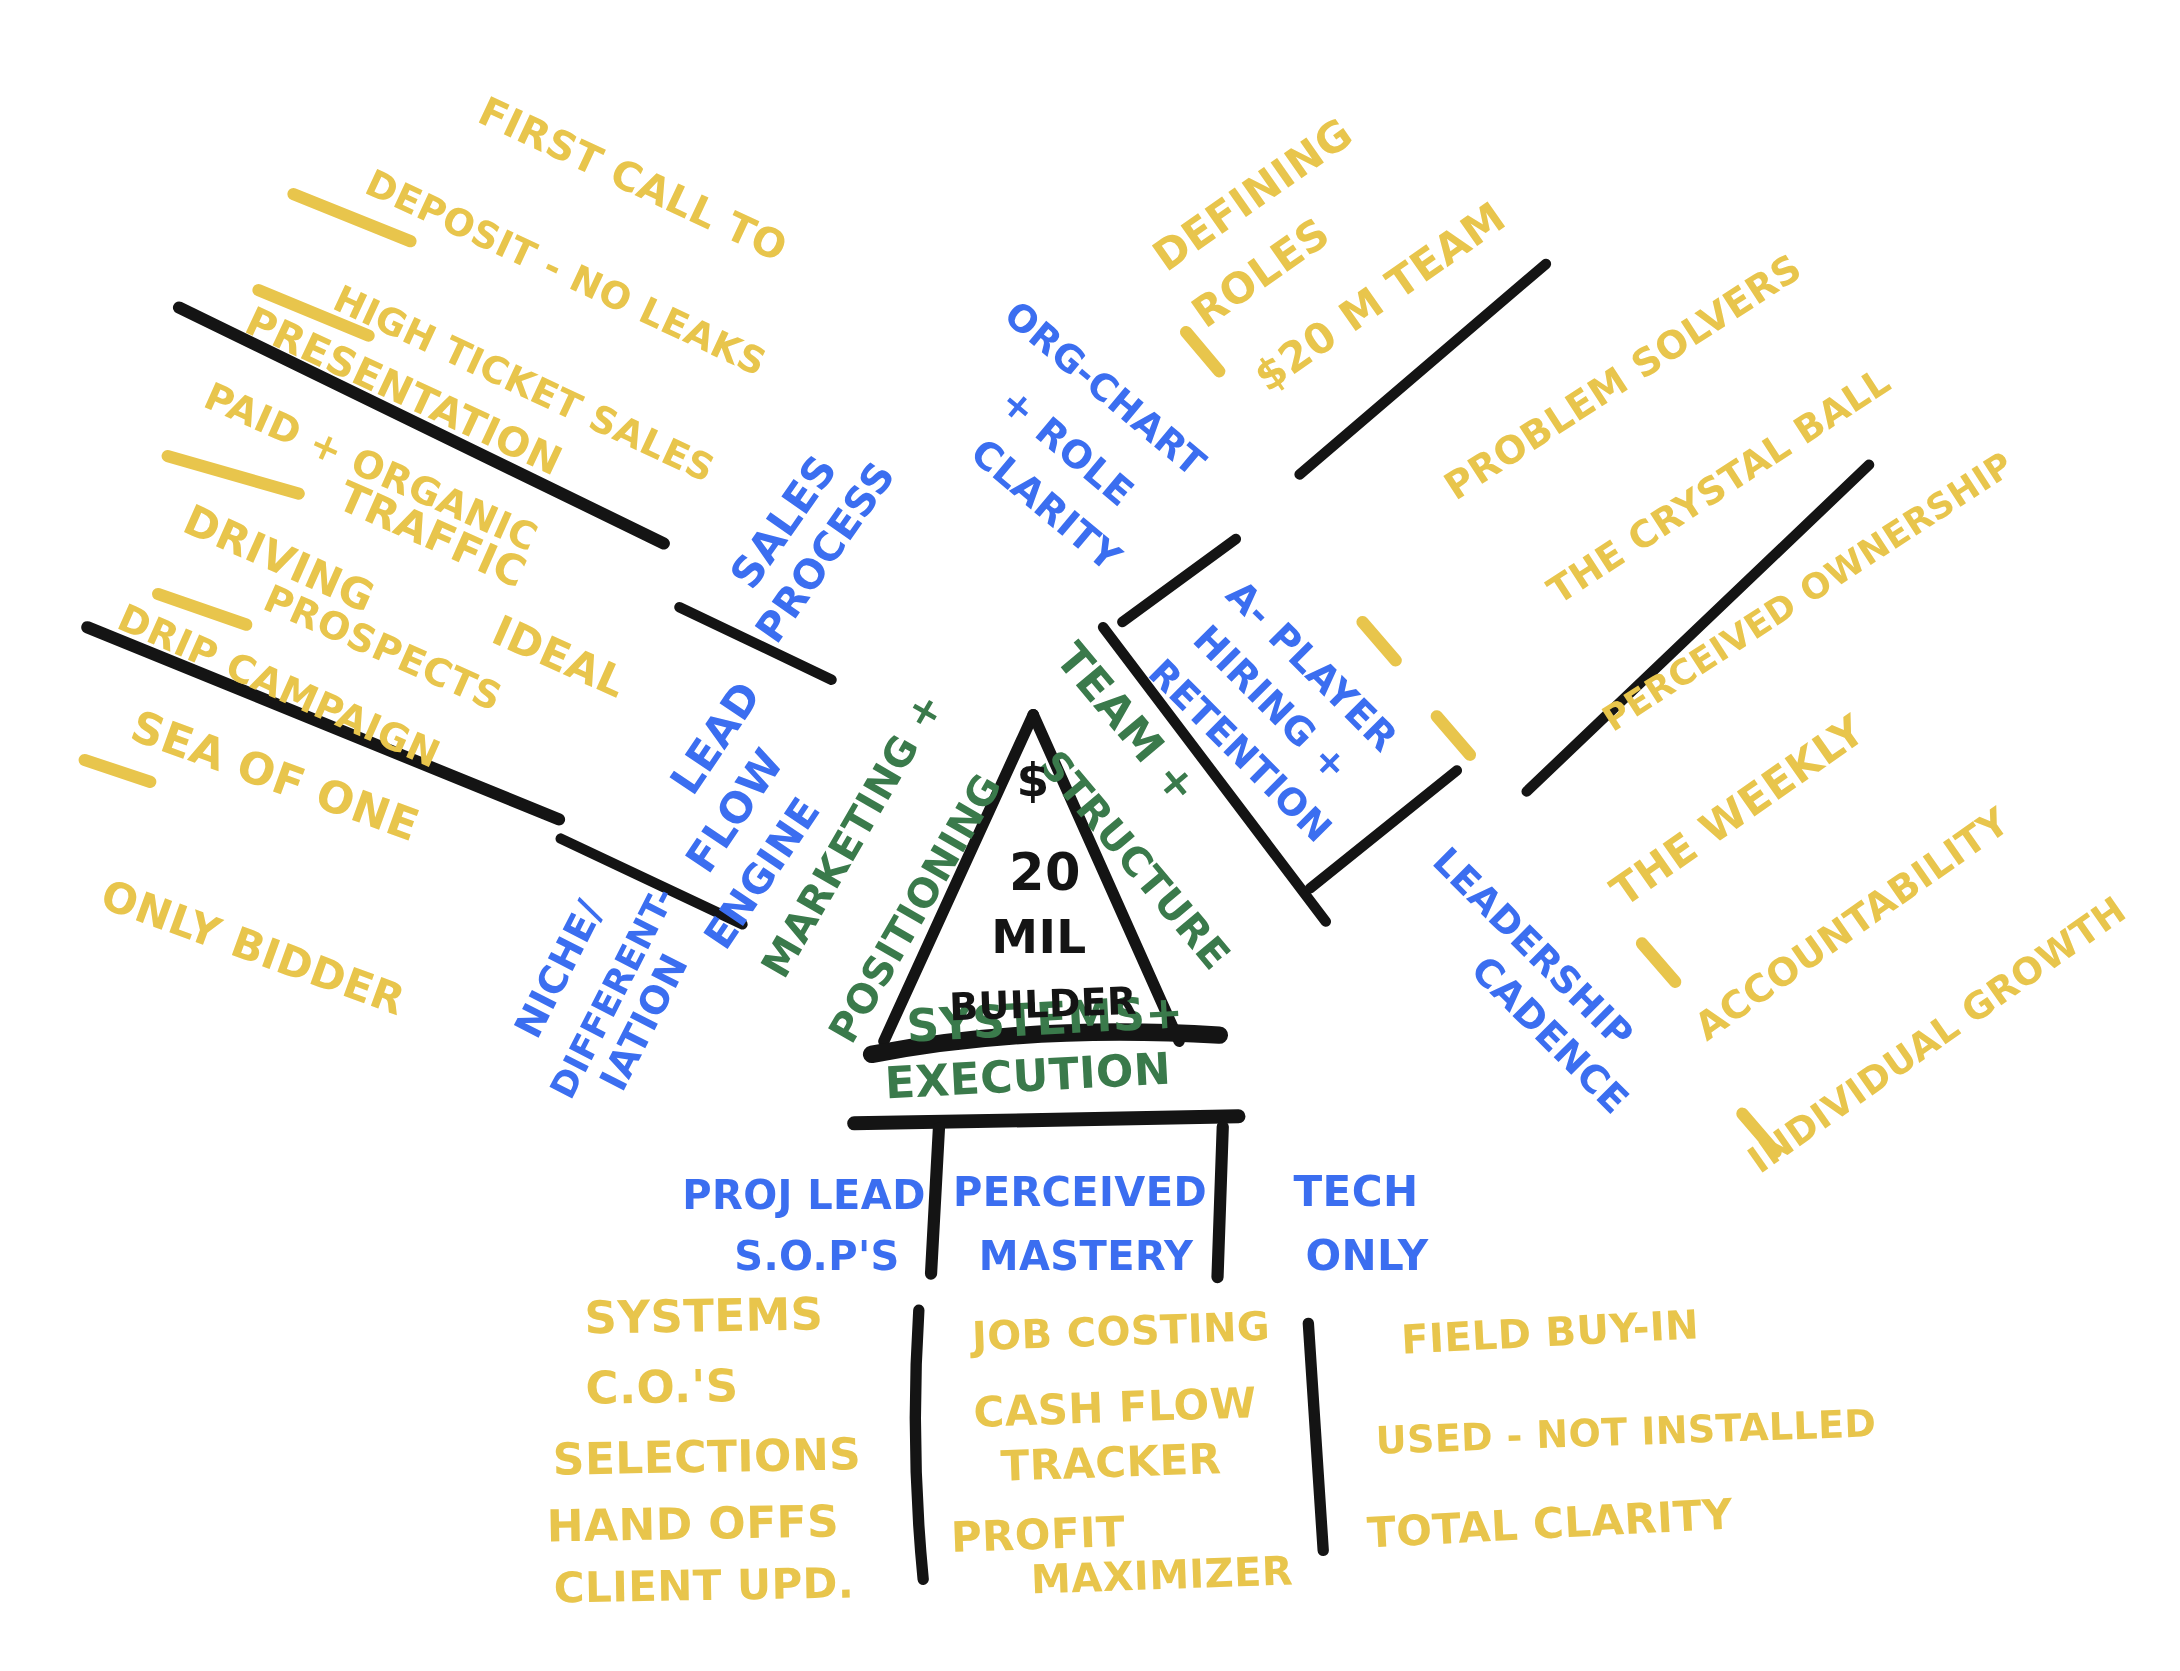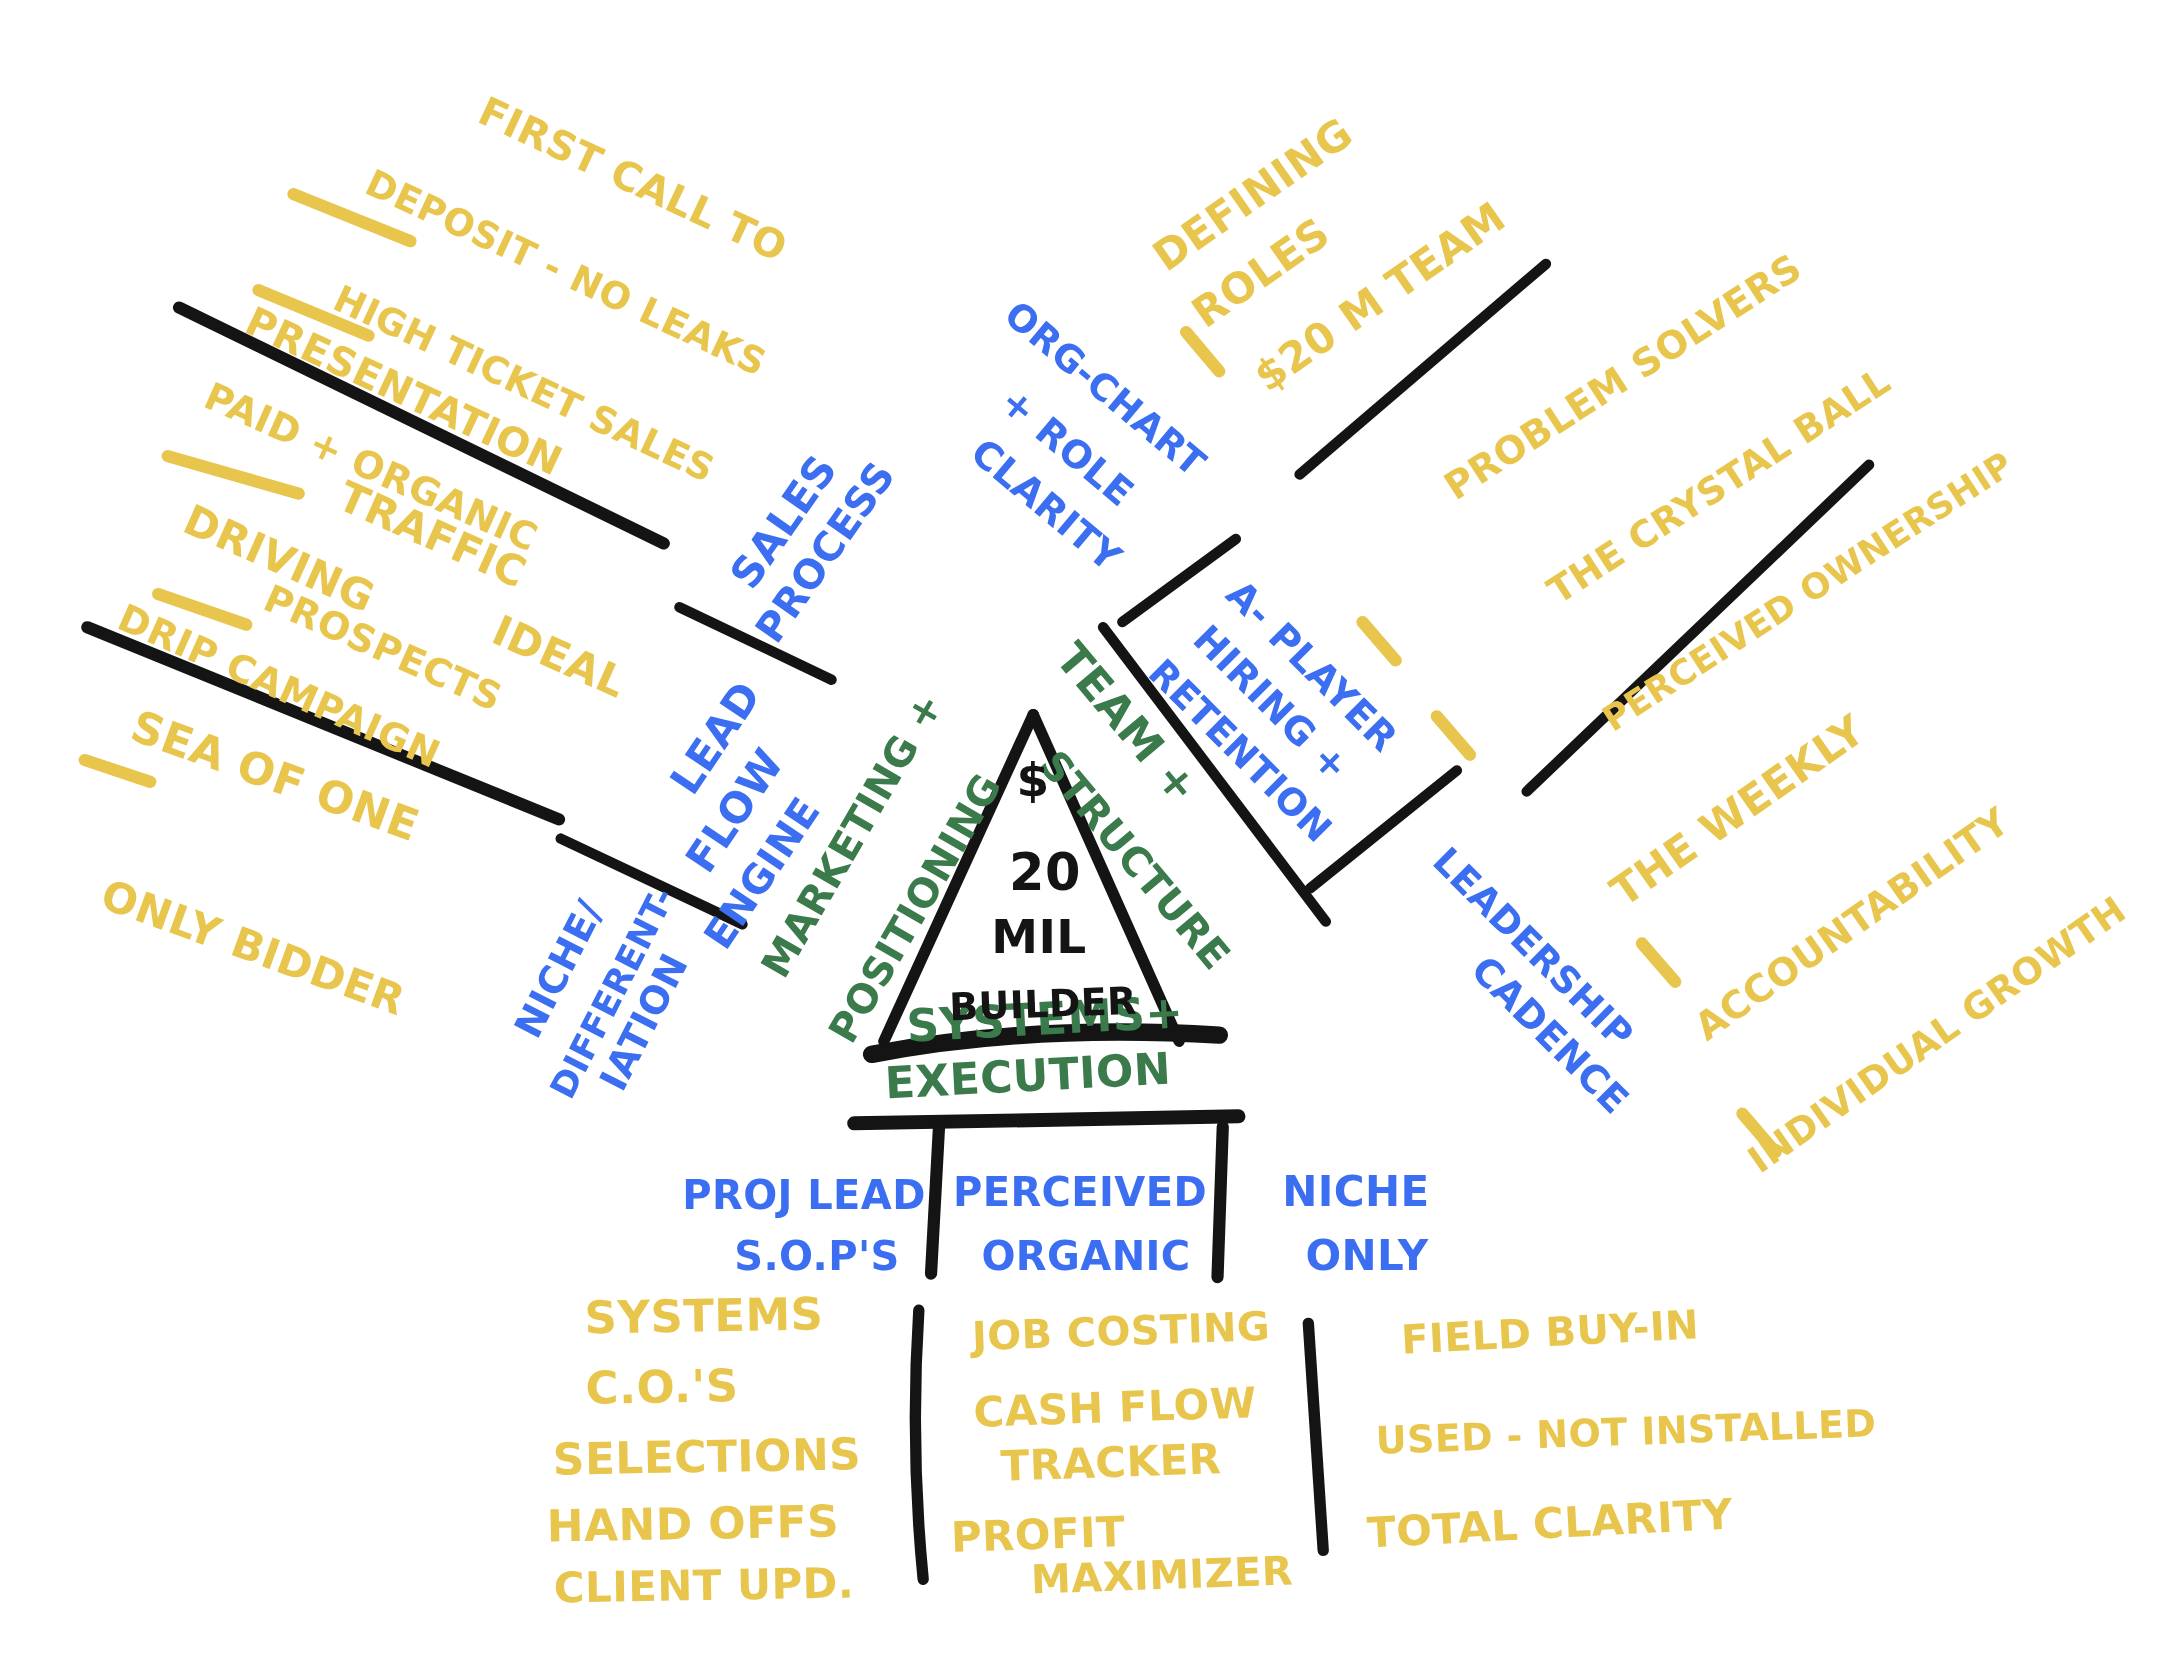"NICHE" div.t { text: NICHE -> TECH }
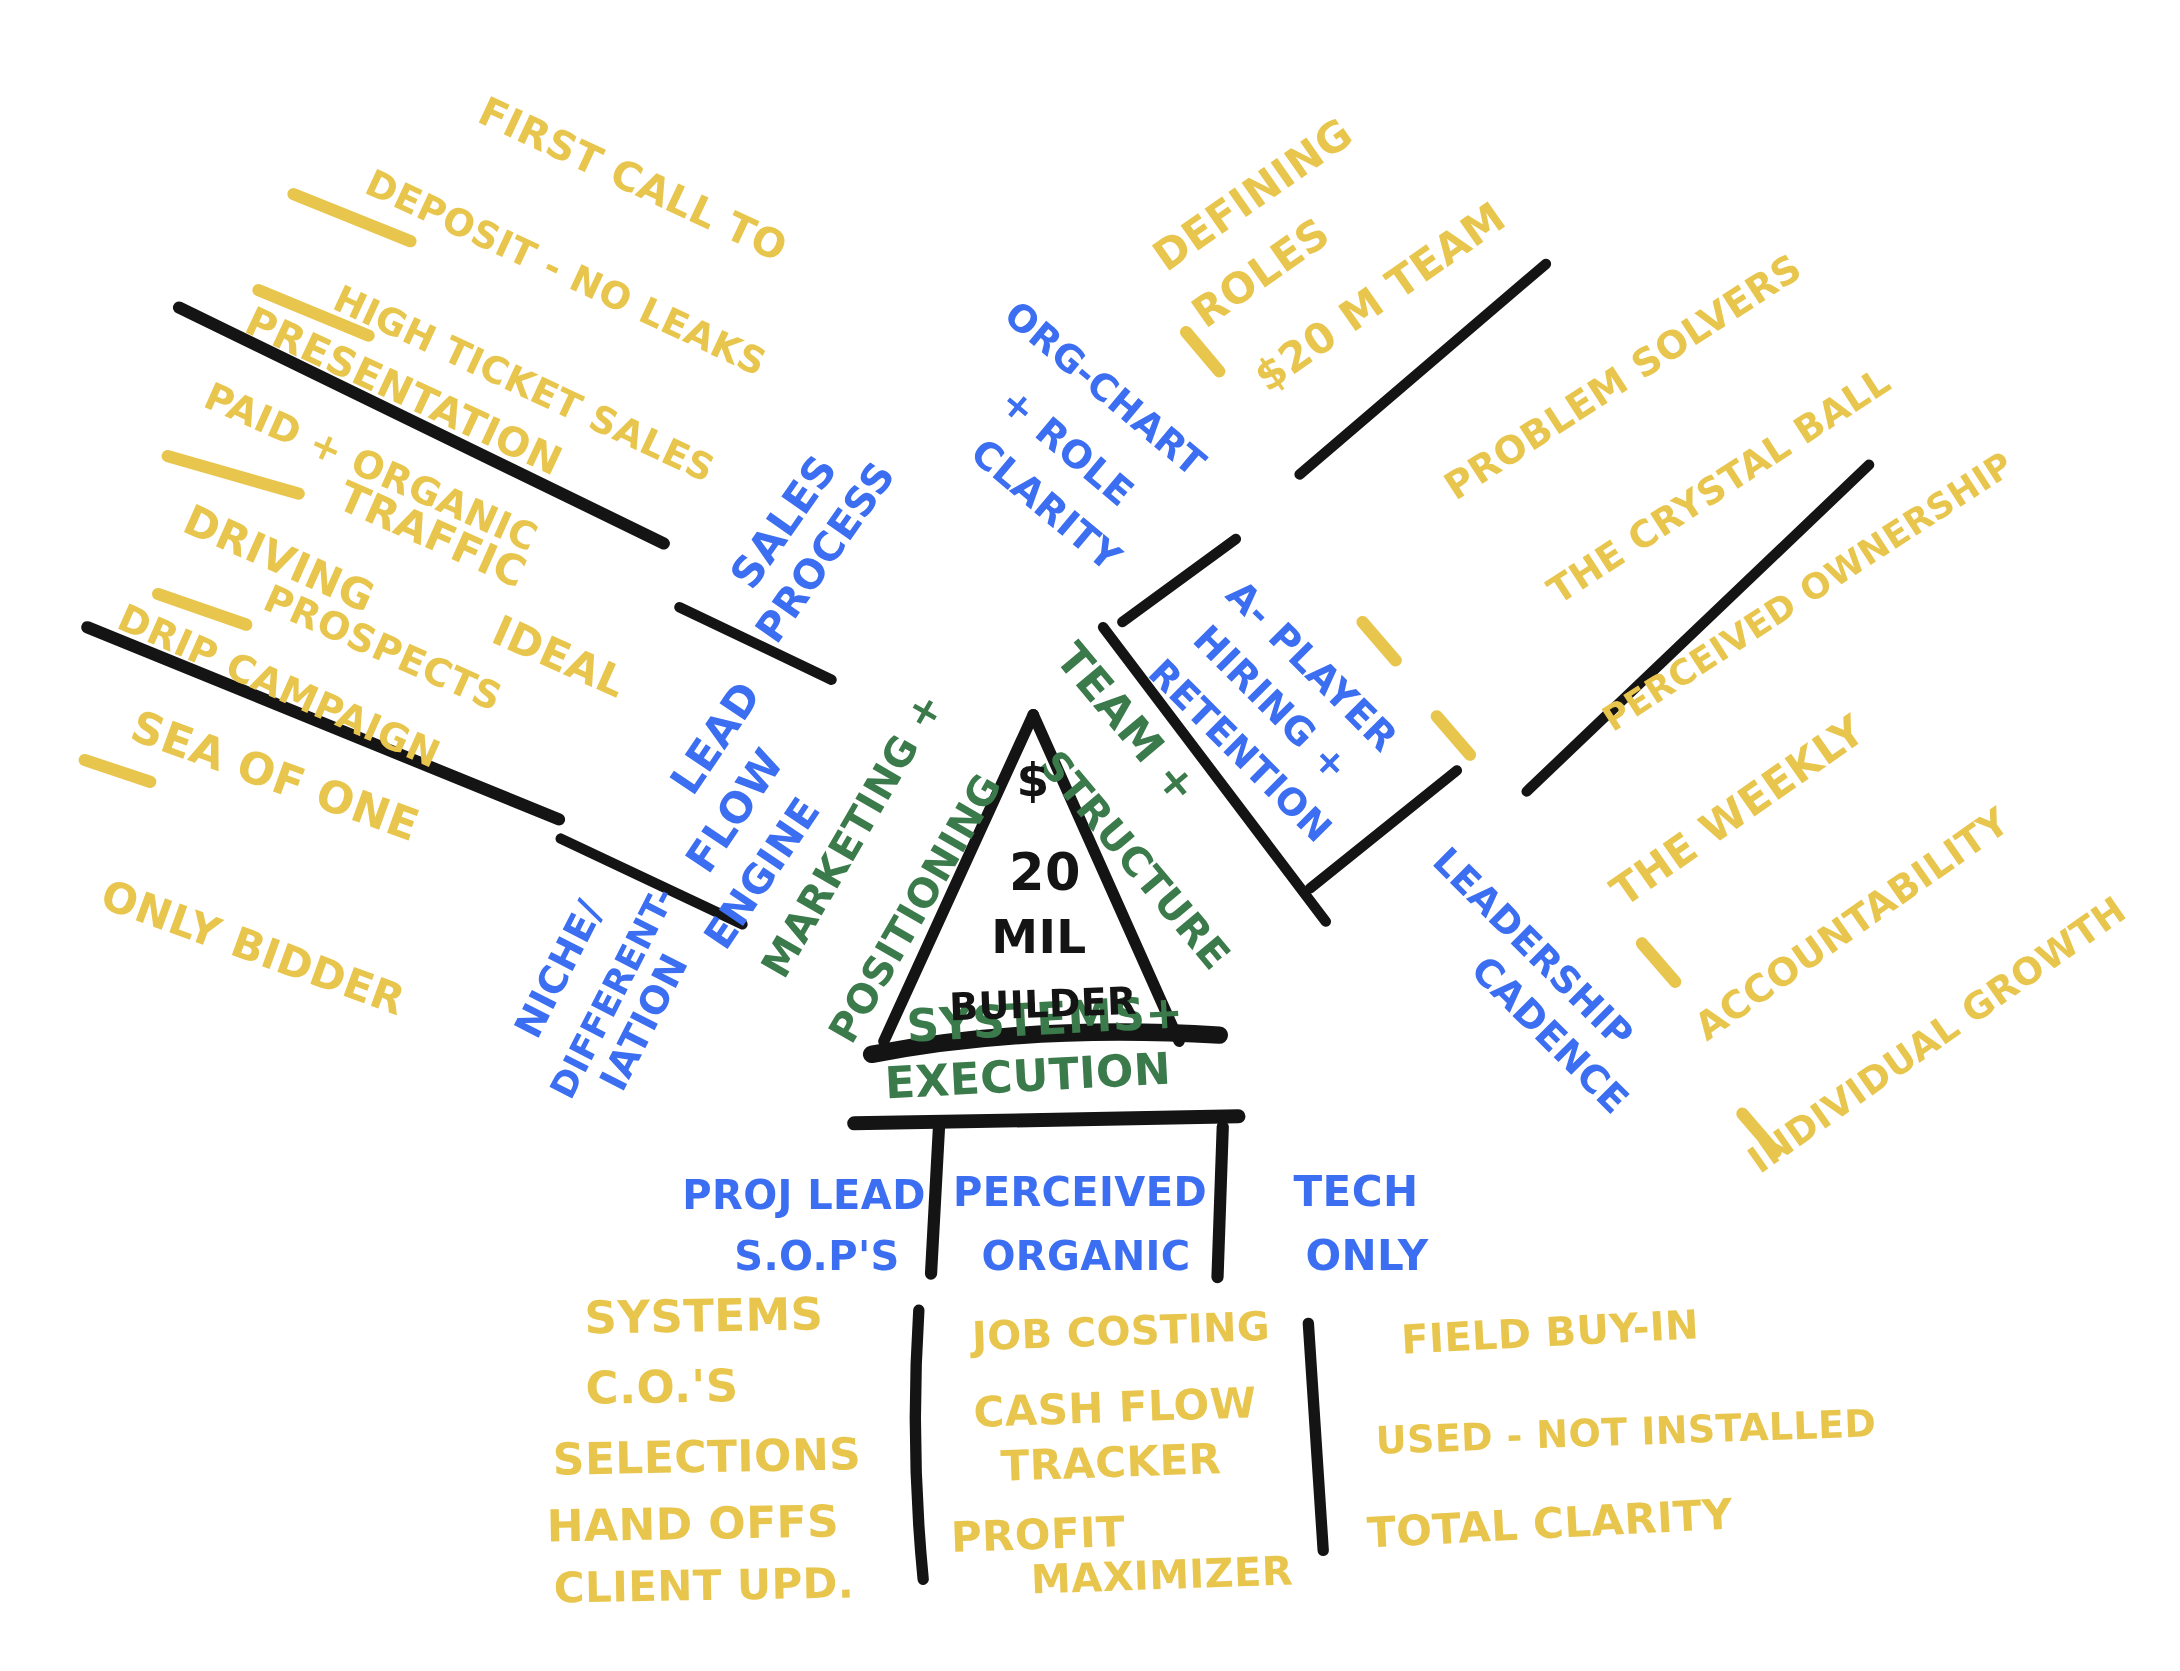"ORGANIC" div.t { text: ORGANIC -> MASTERY }
